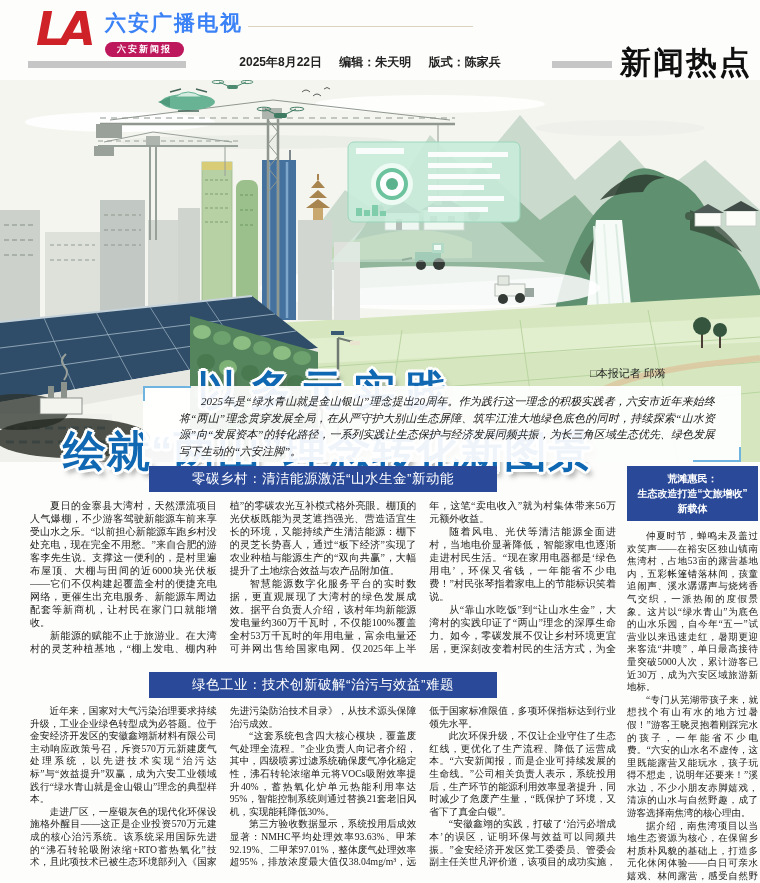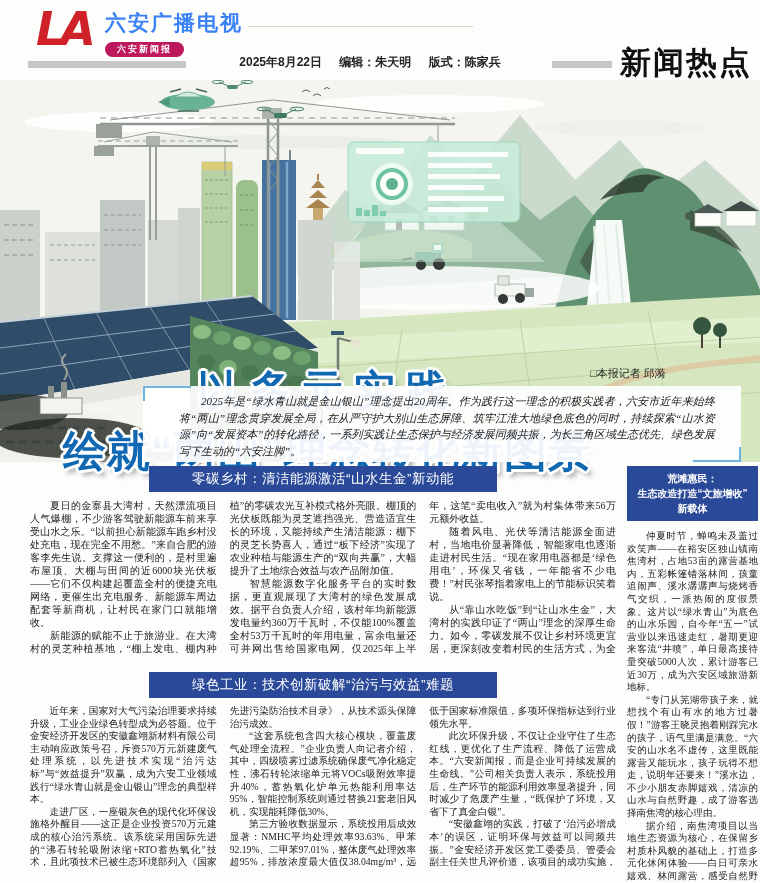"“专门从芜湖带孩子来，就想找个有山有水的地方过暑假！”游客王晓灵抱着刚踩完水的孩" p { text: 语气里满是满意 -> 一年能省不少电费 }
